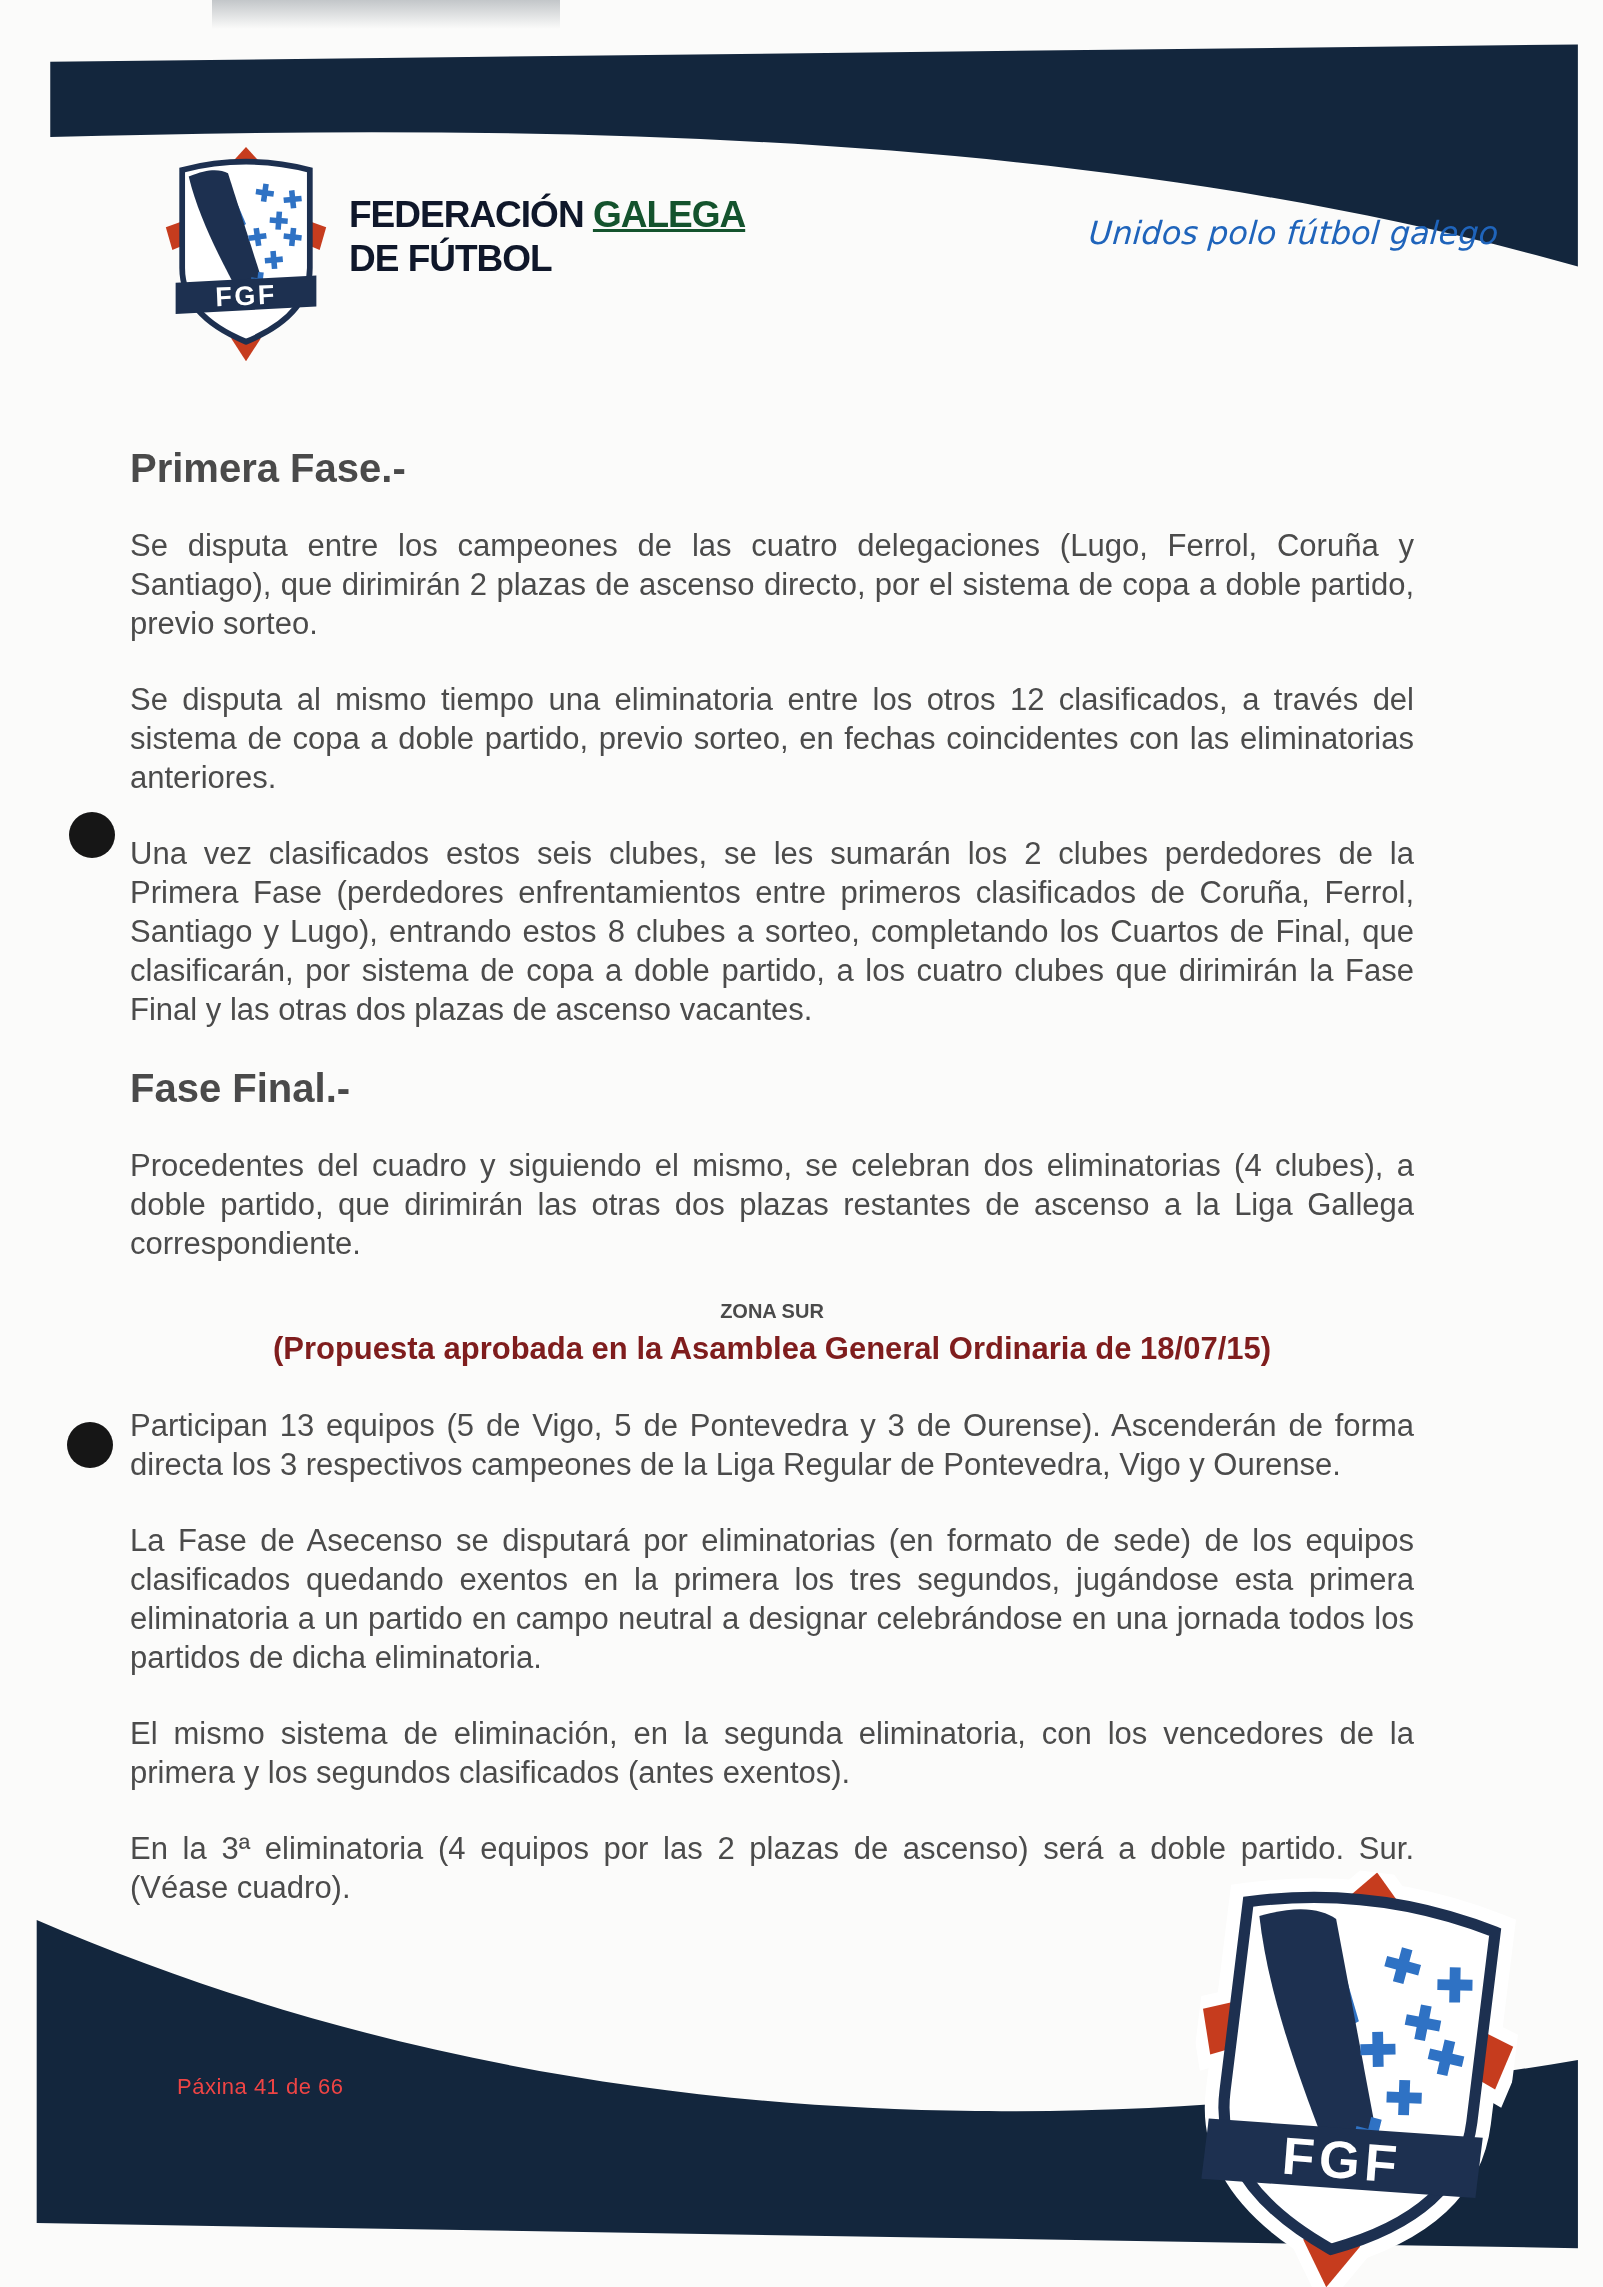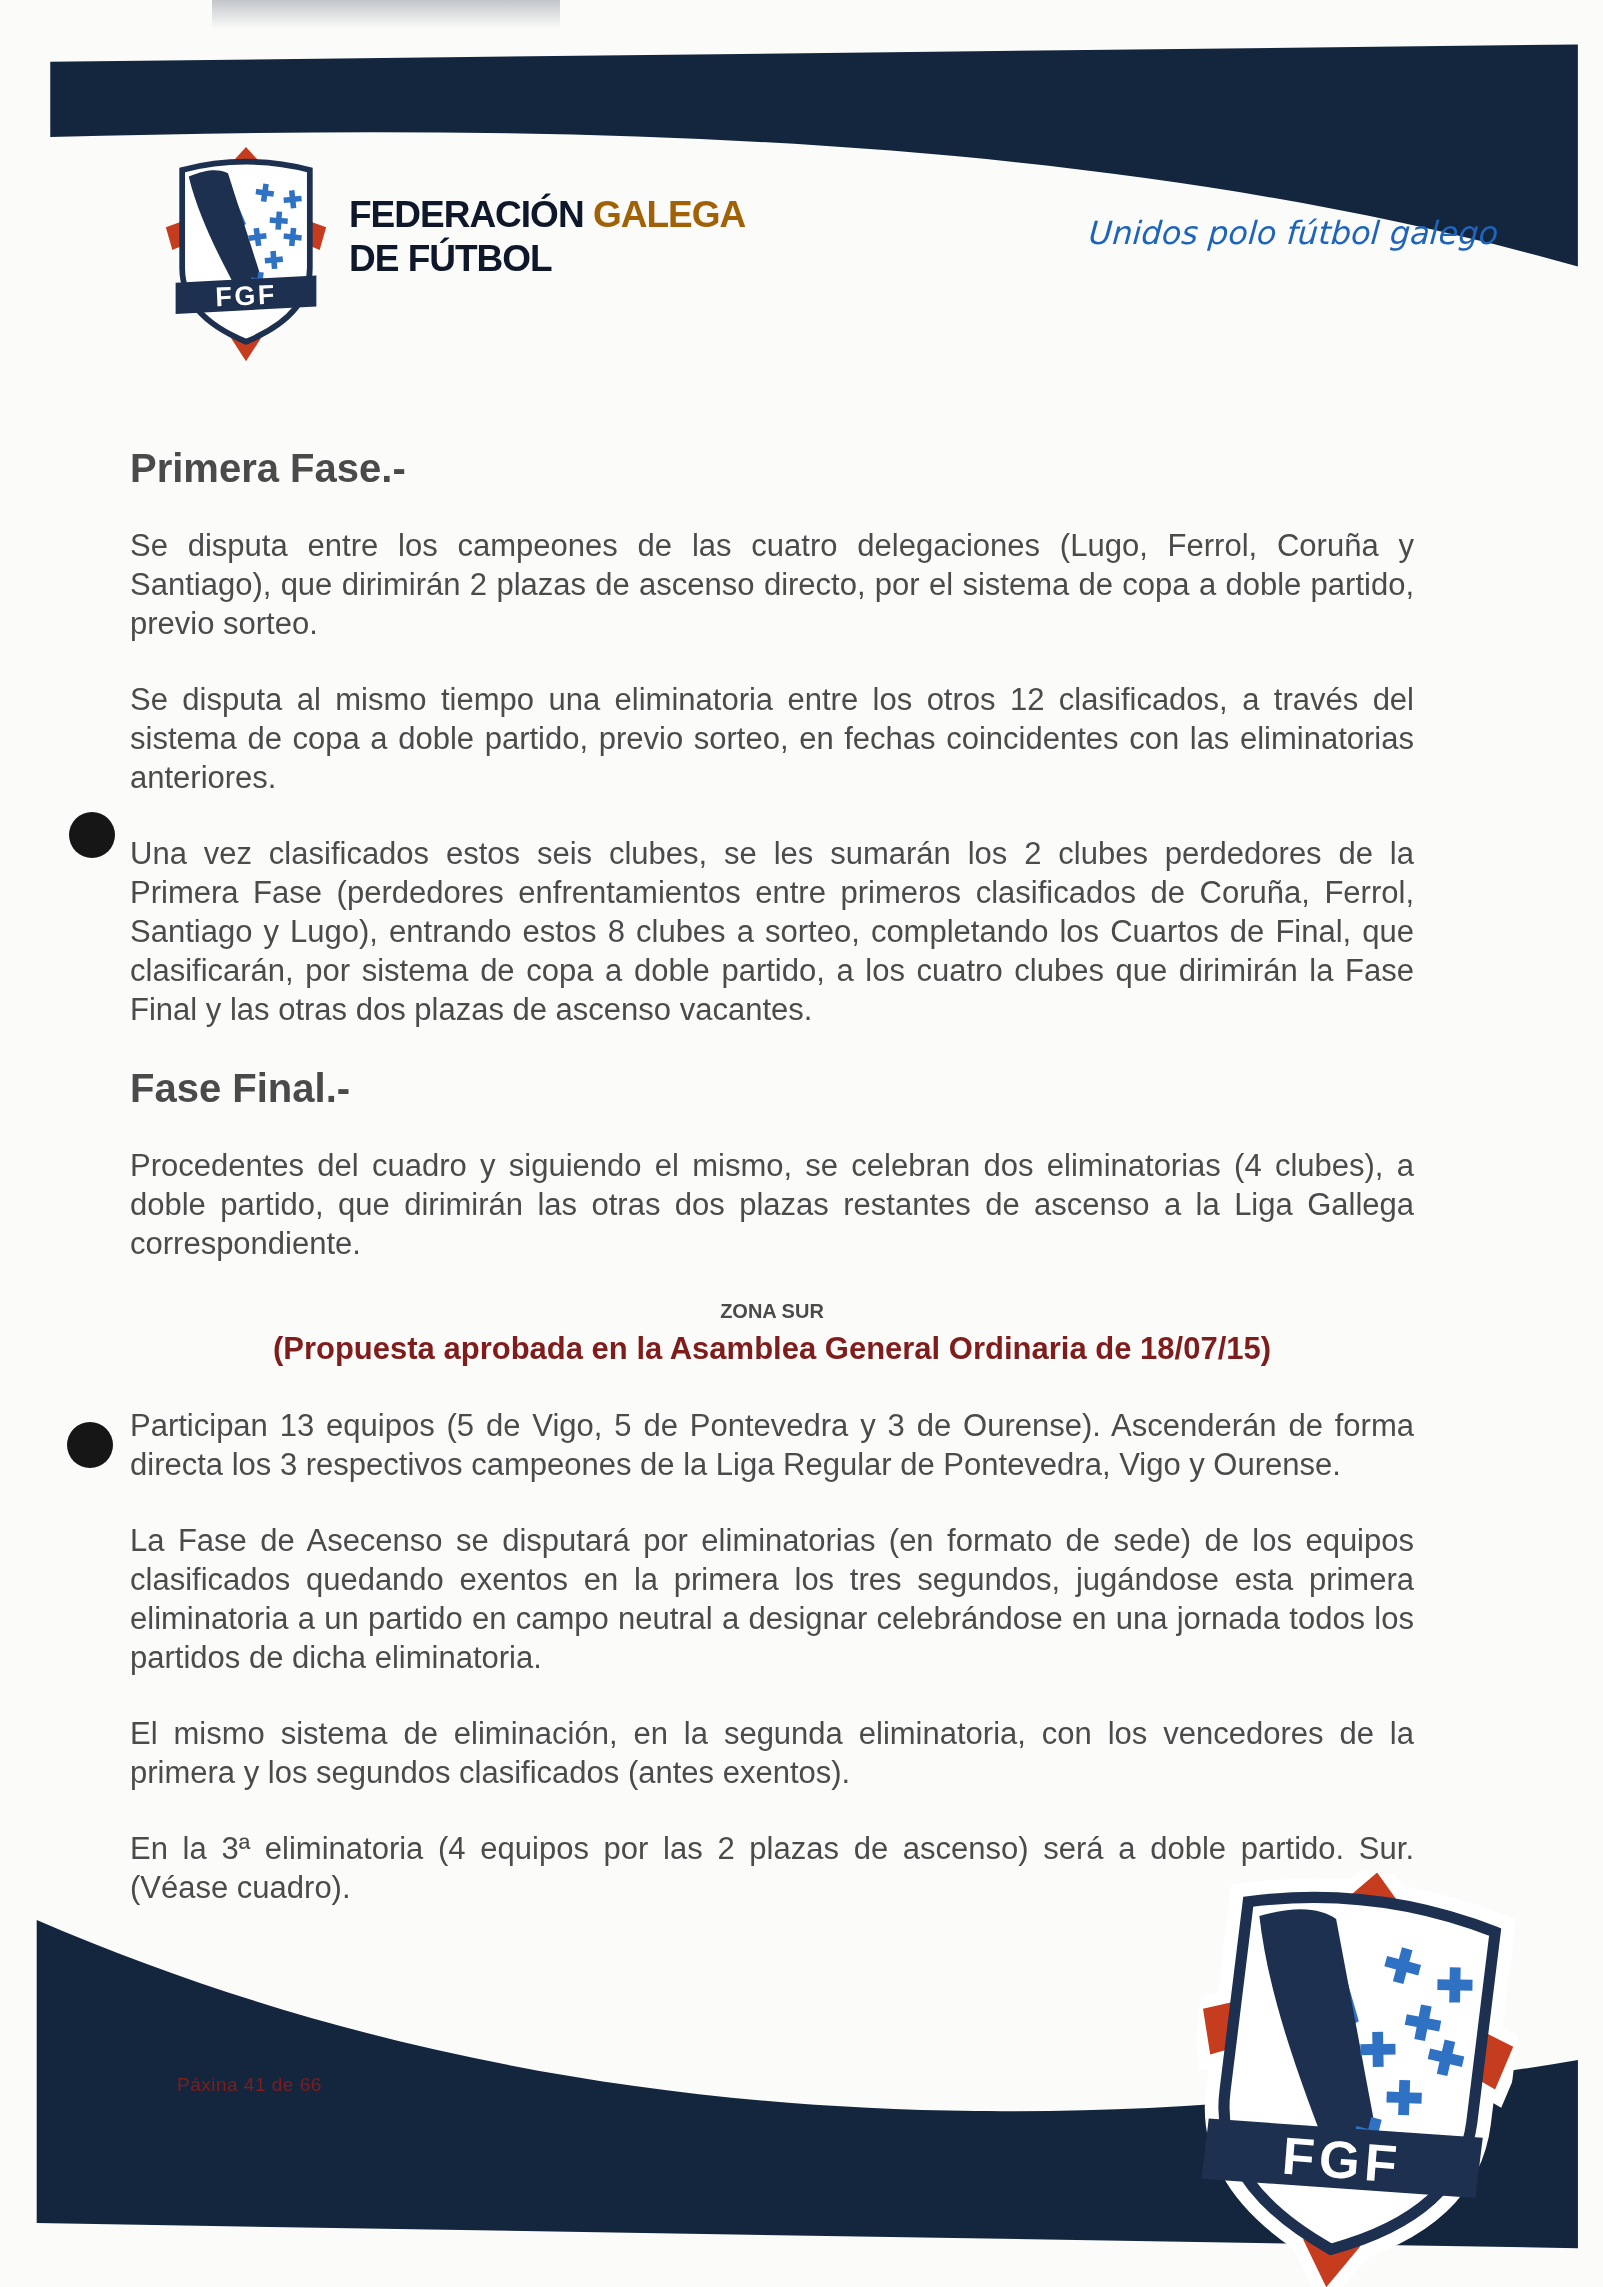"GALEGA" .brand-text .blue { color: #a16207 -> #14532d; text-decoration: none -> underline }
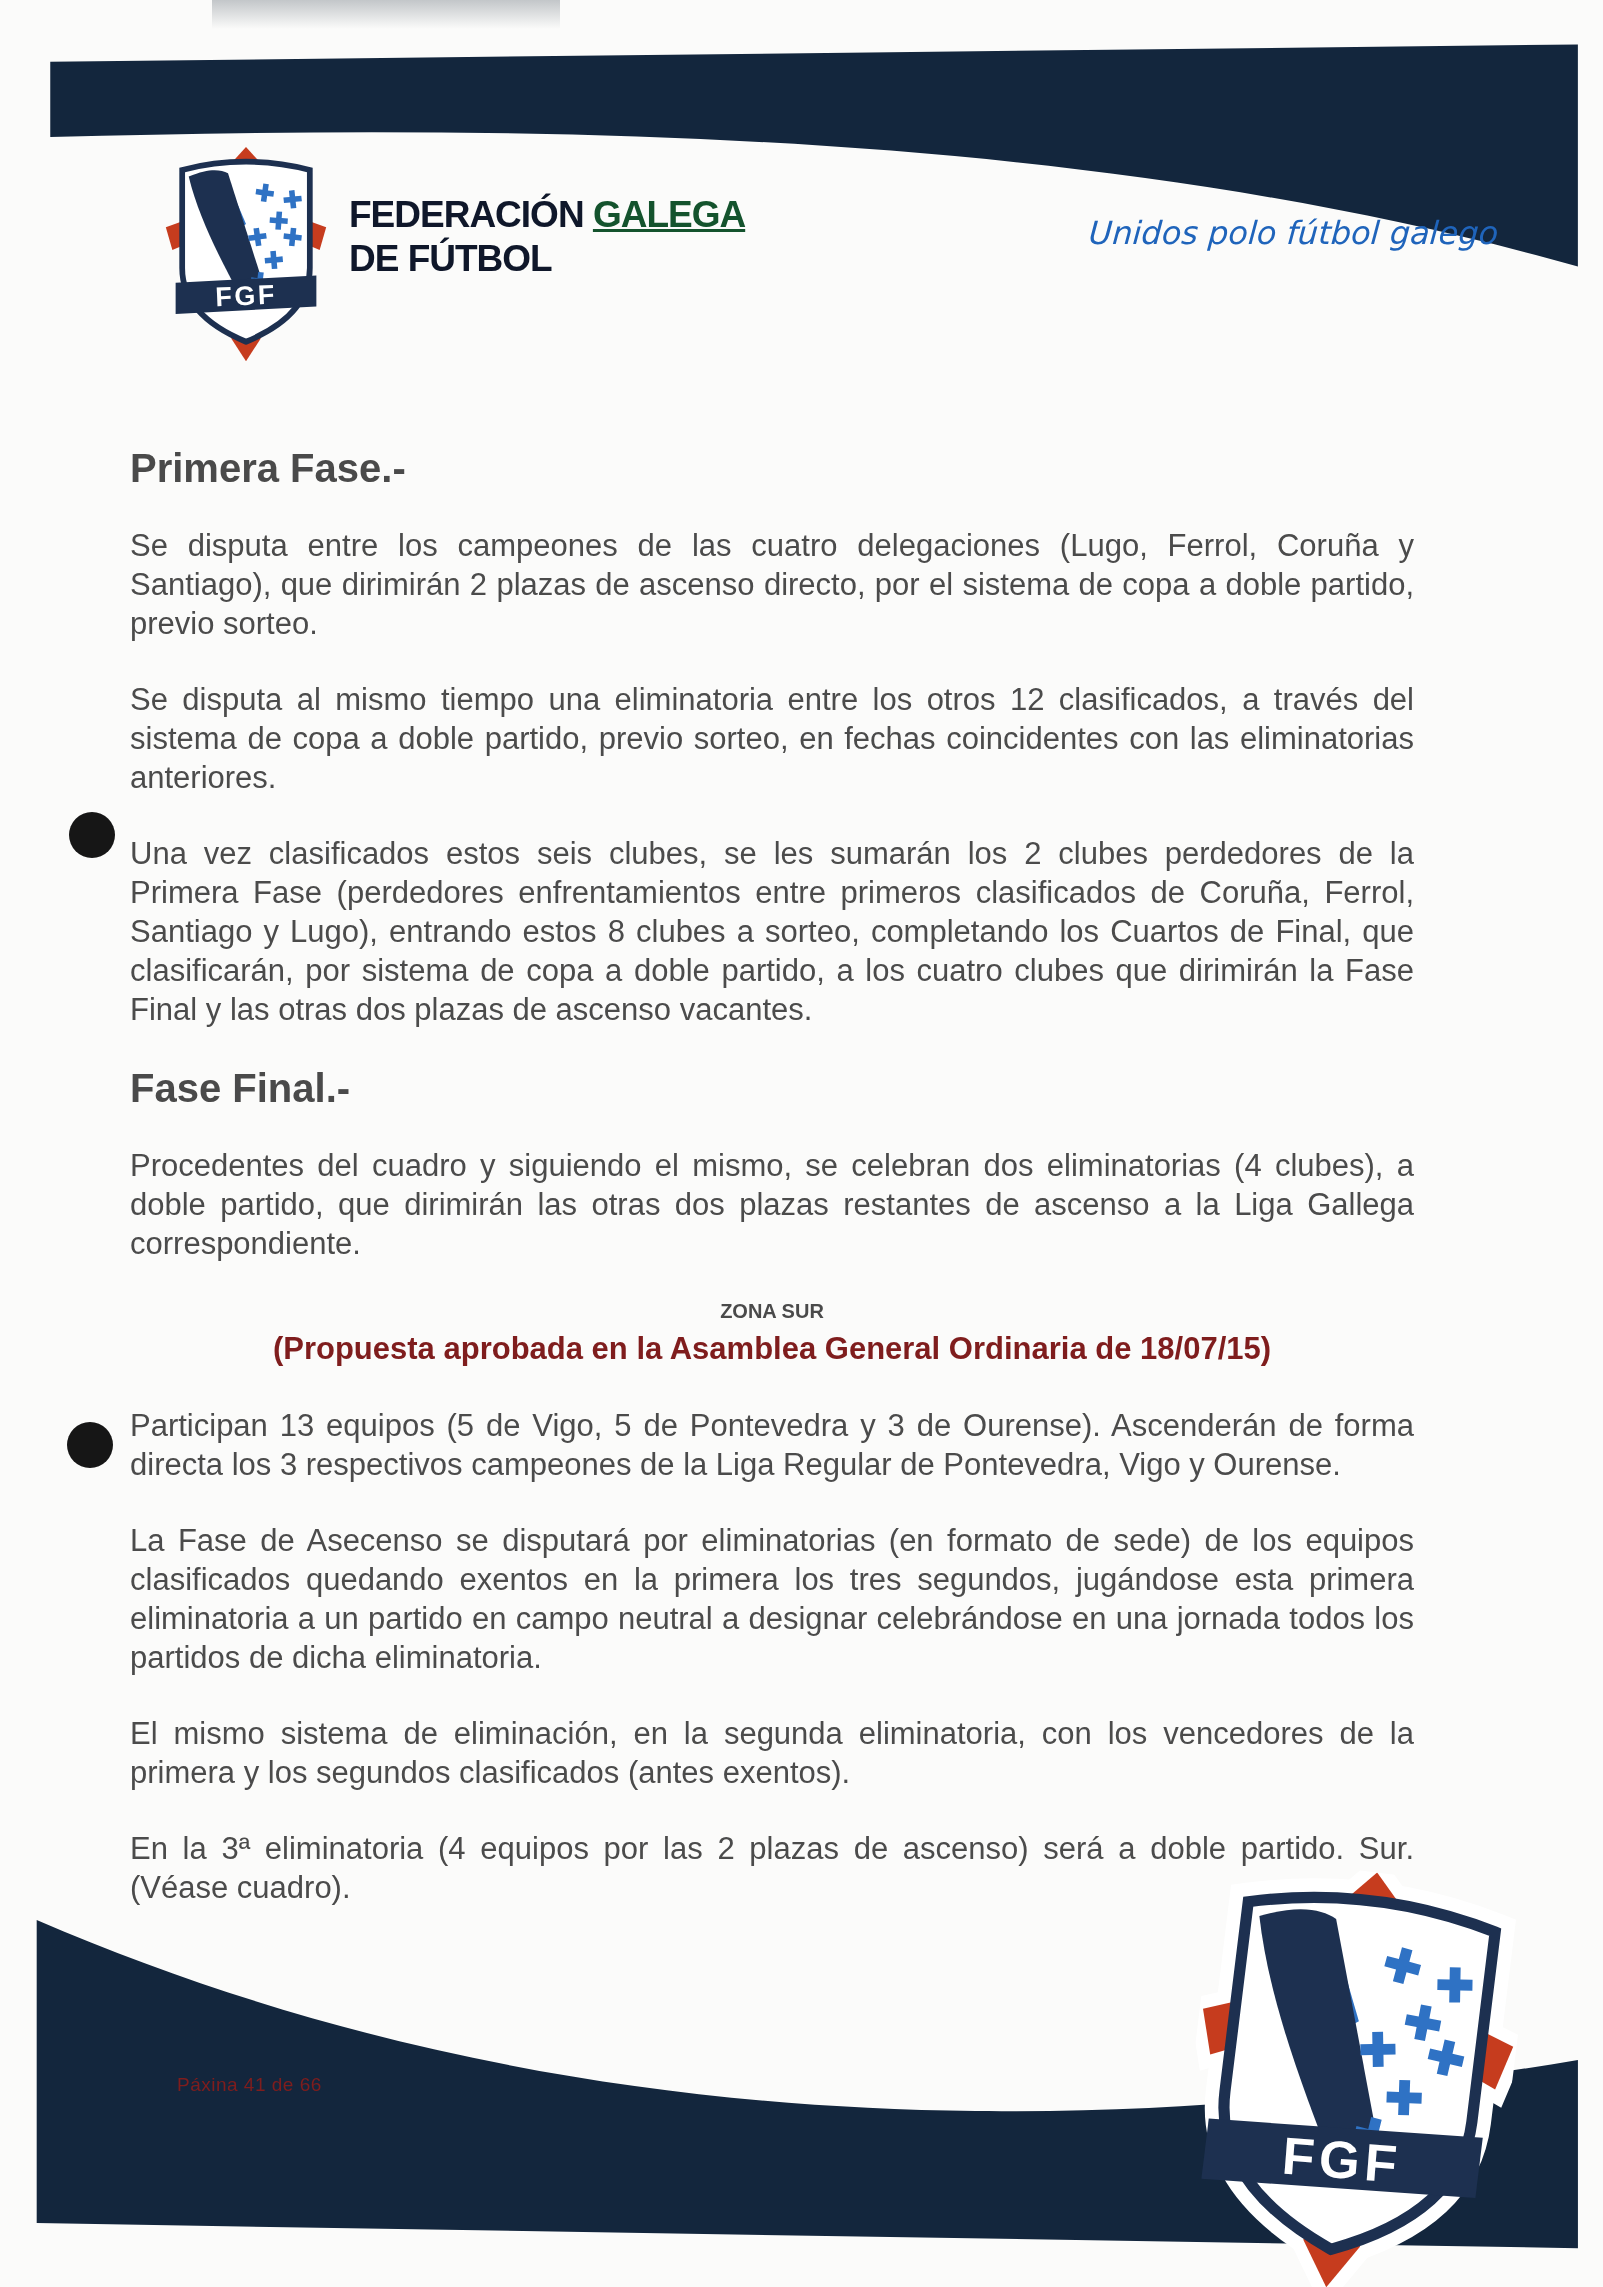"Páxina 41 de 66" .page-num { color: #7f1d1d -> #ef4444; font-size: 19px -> 22px }
